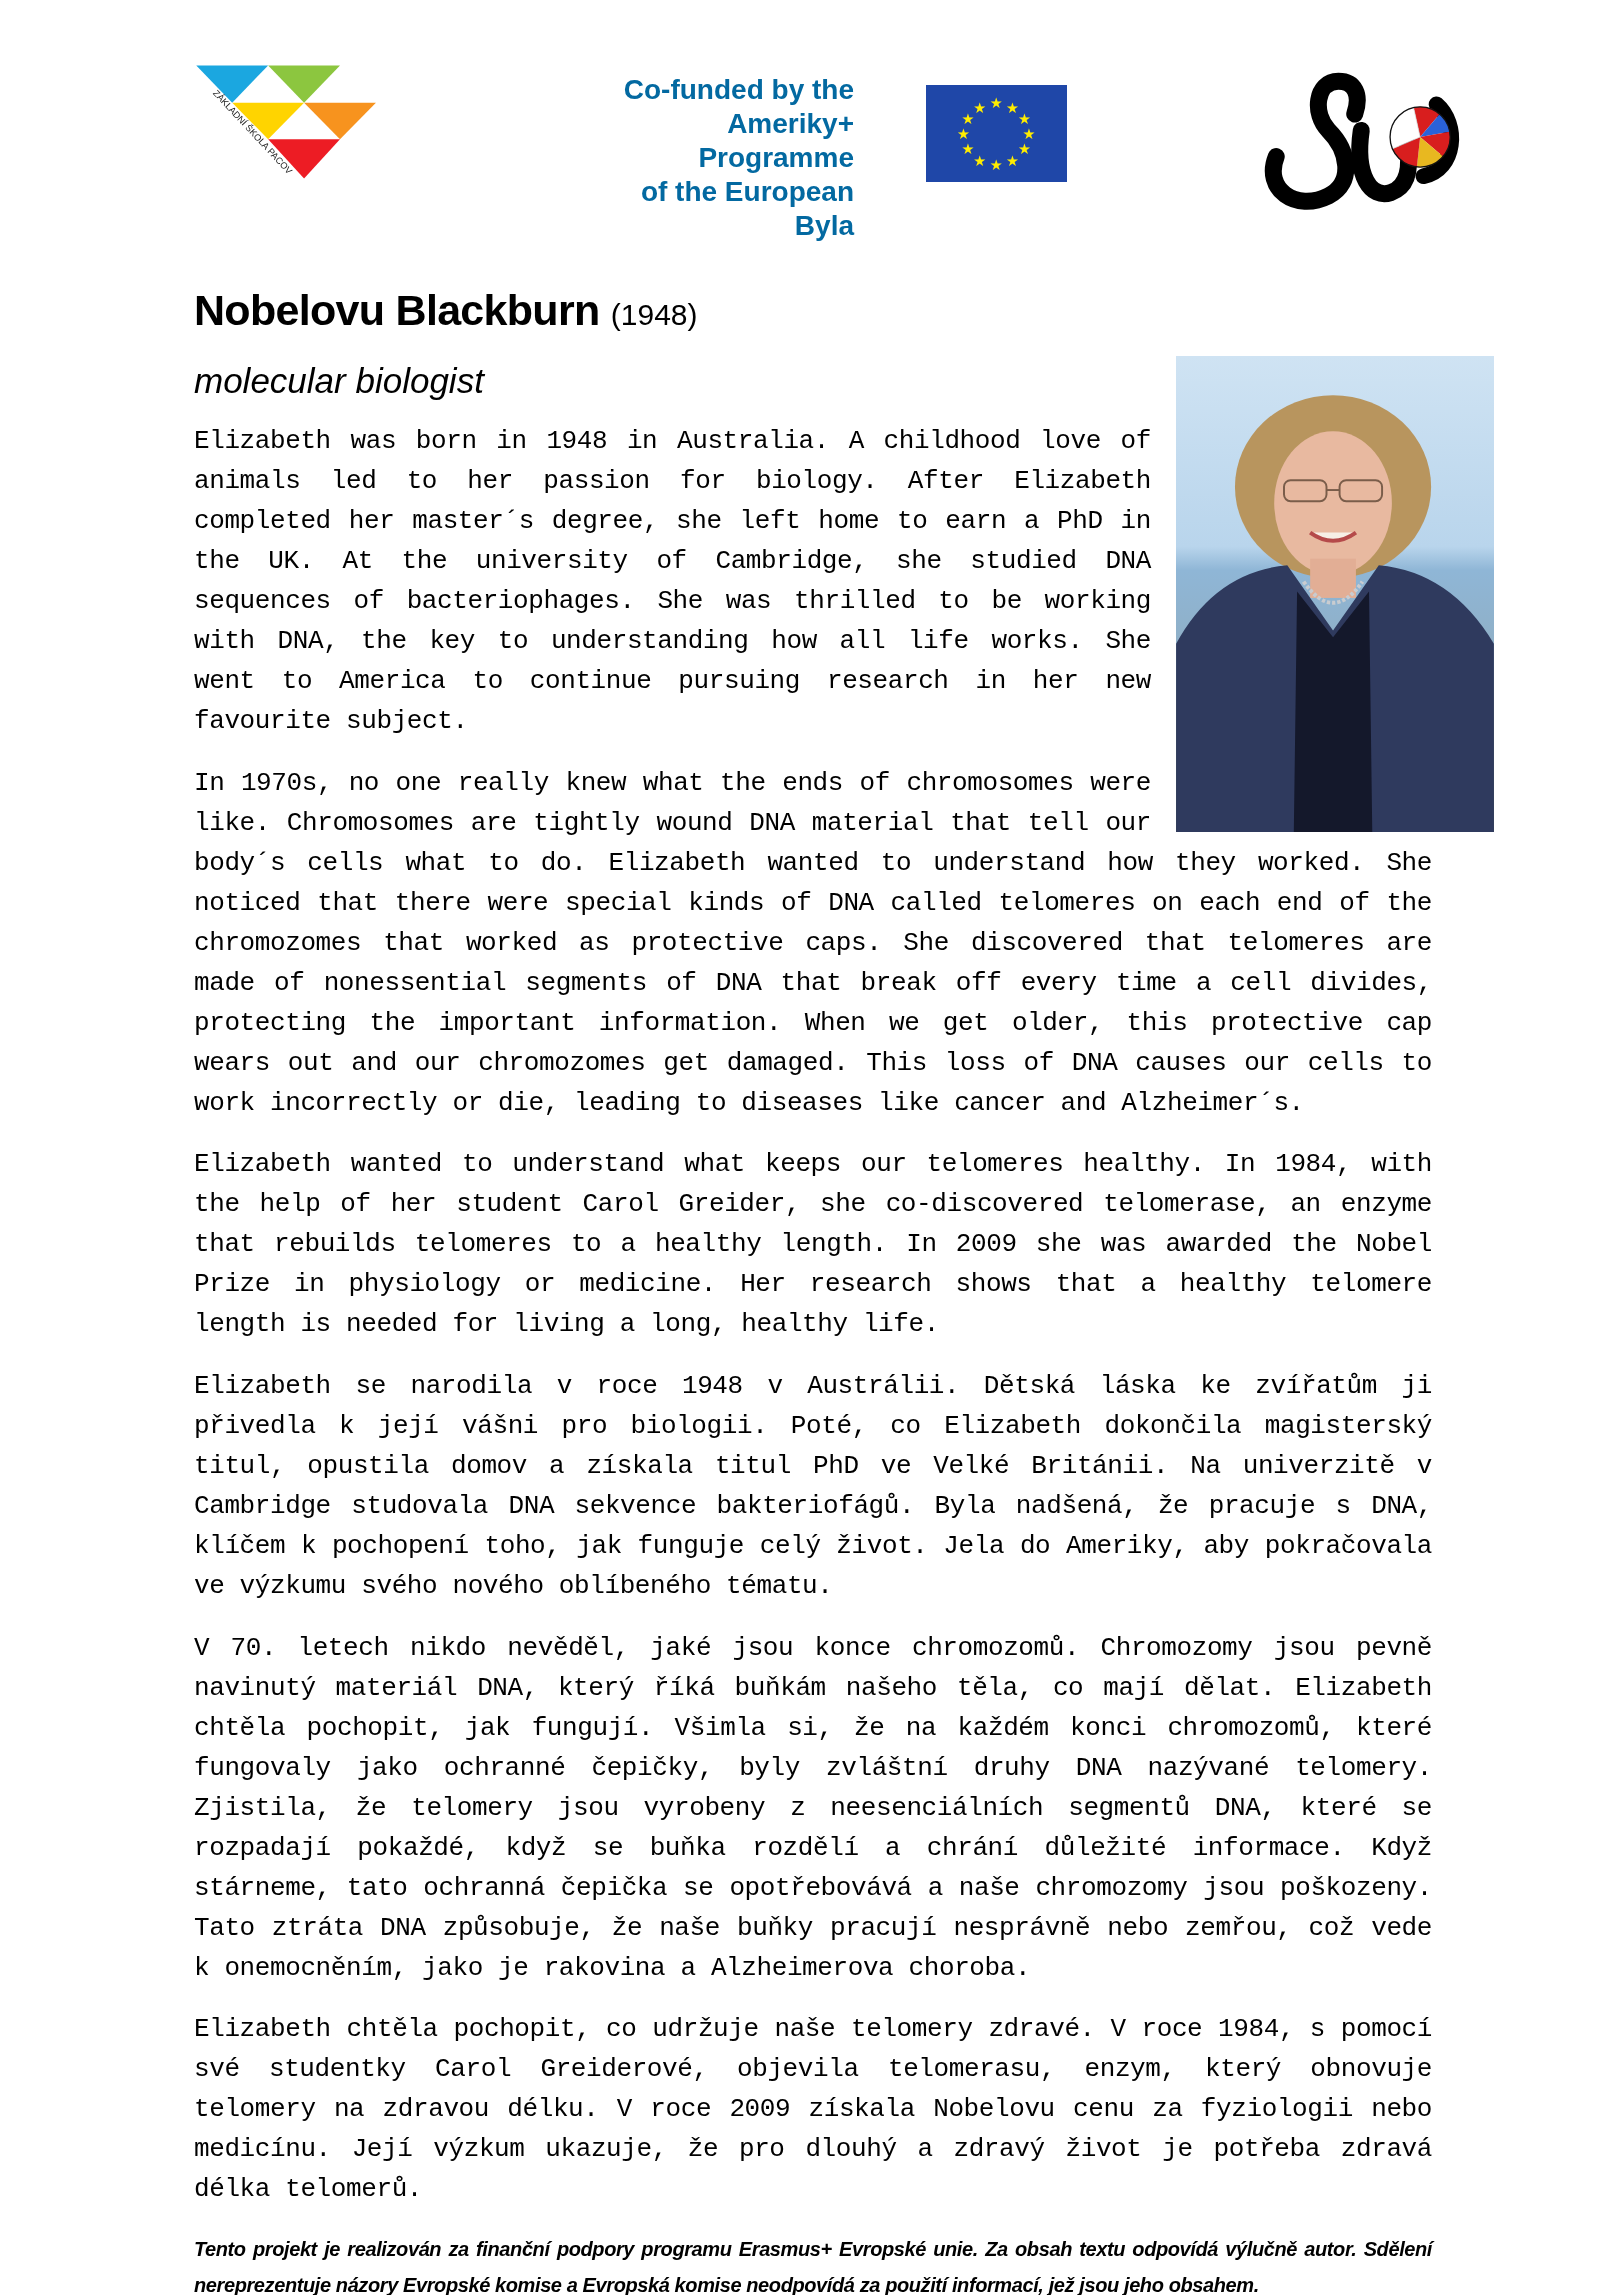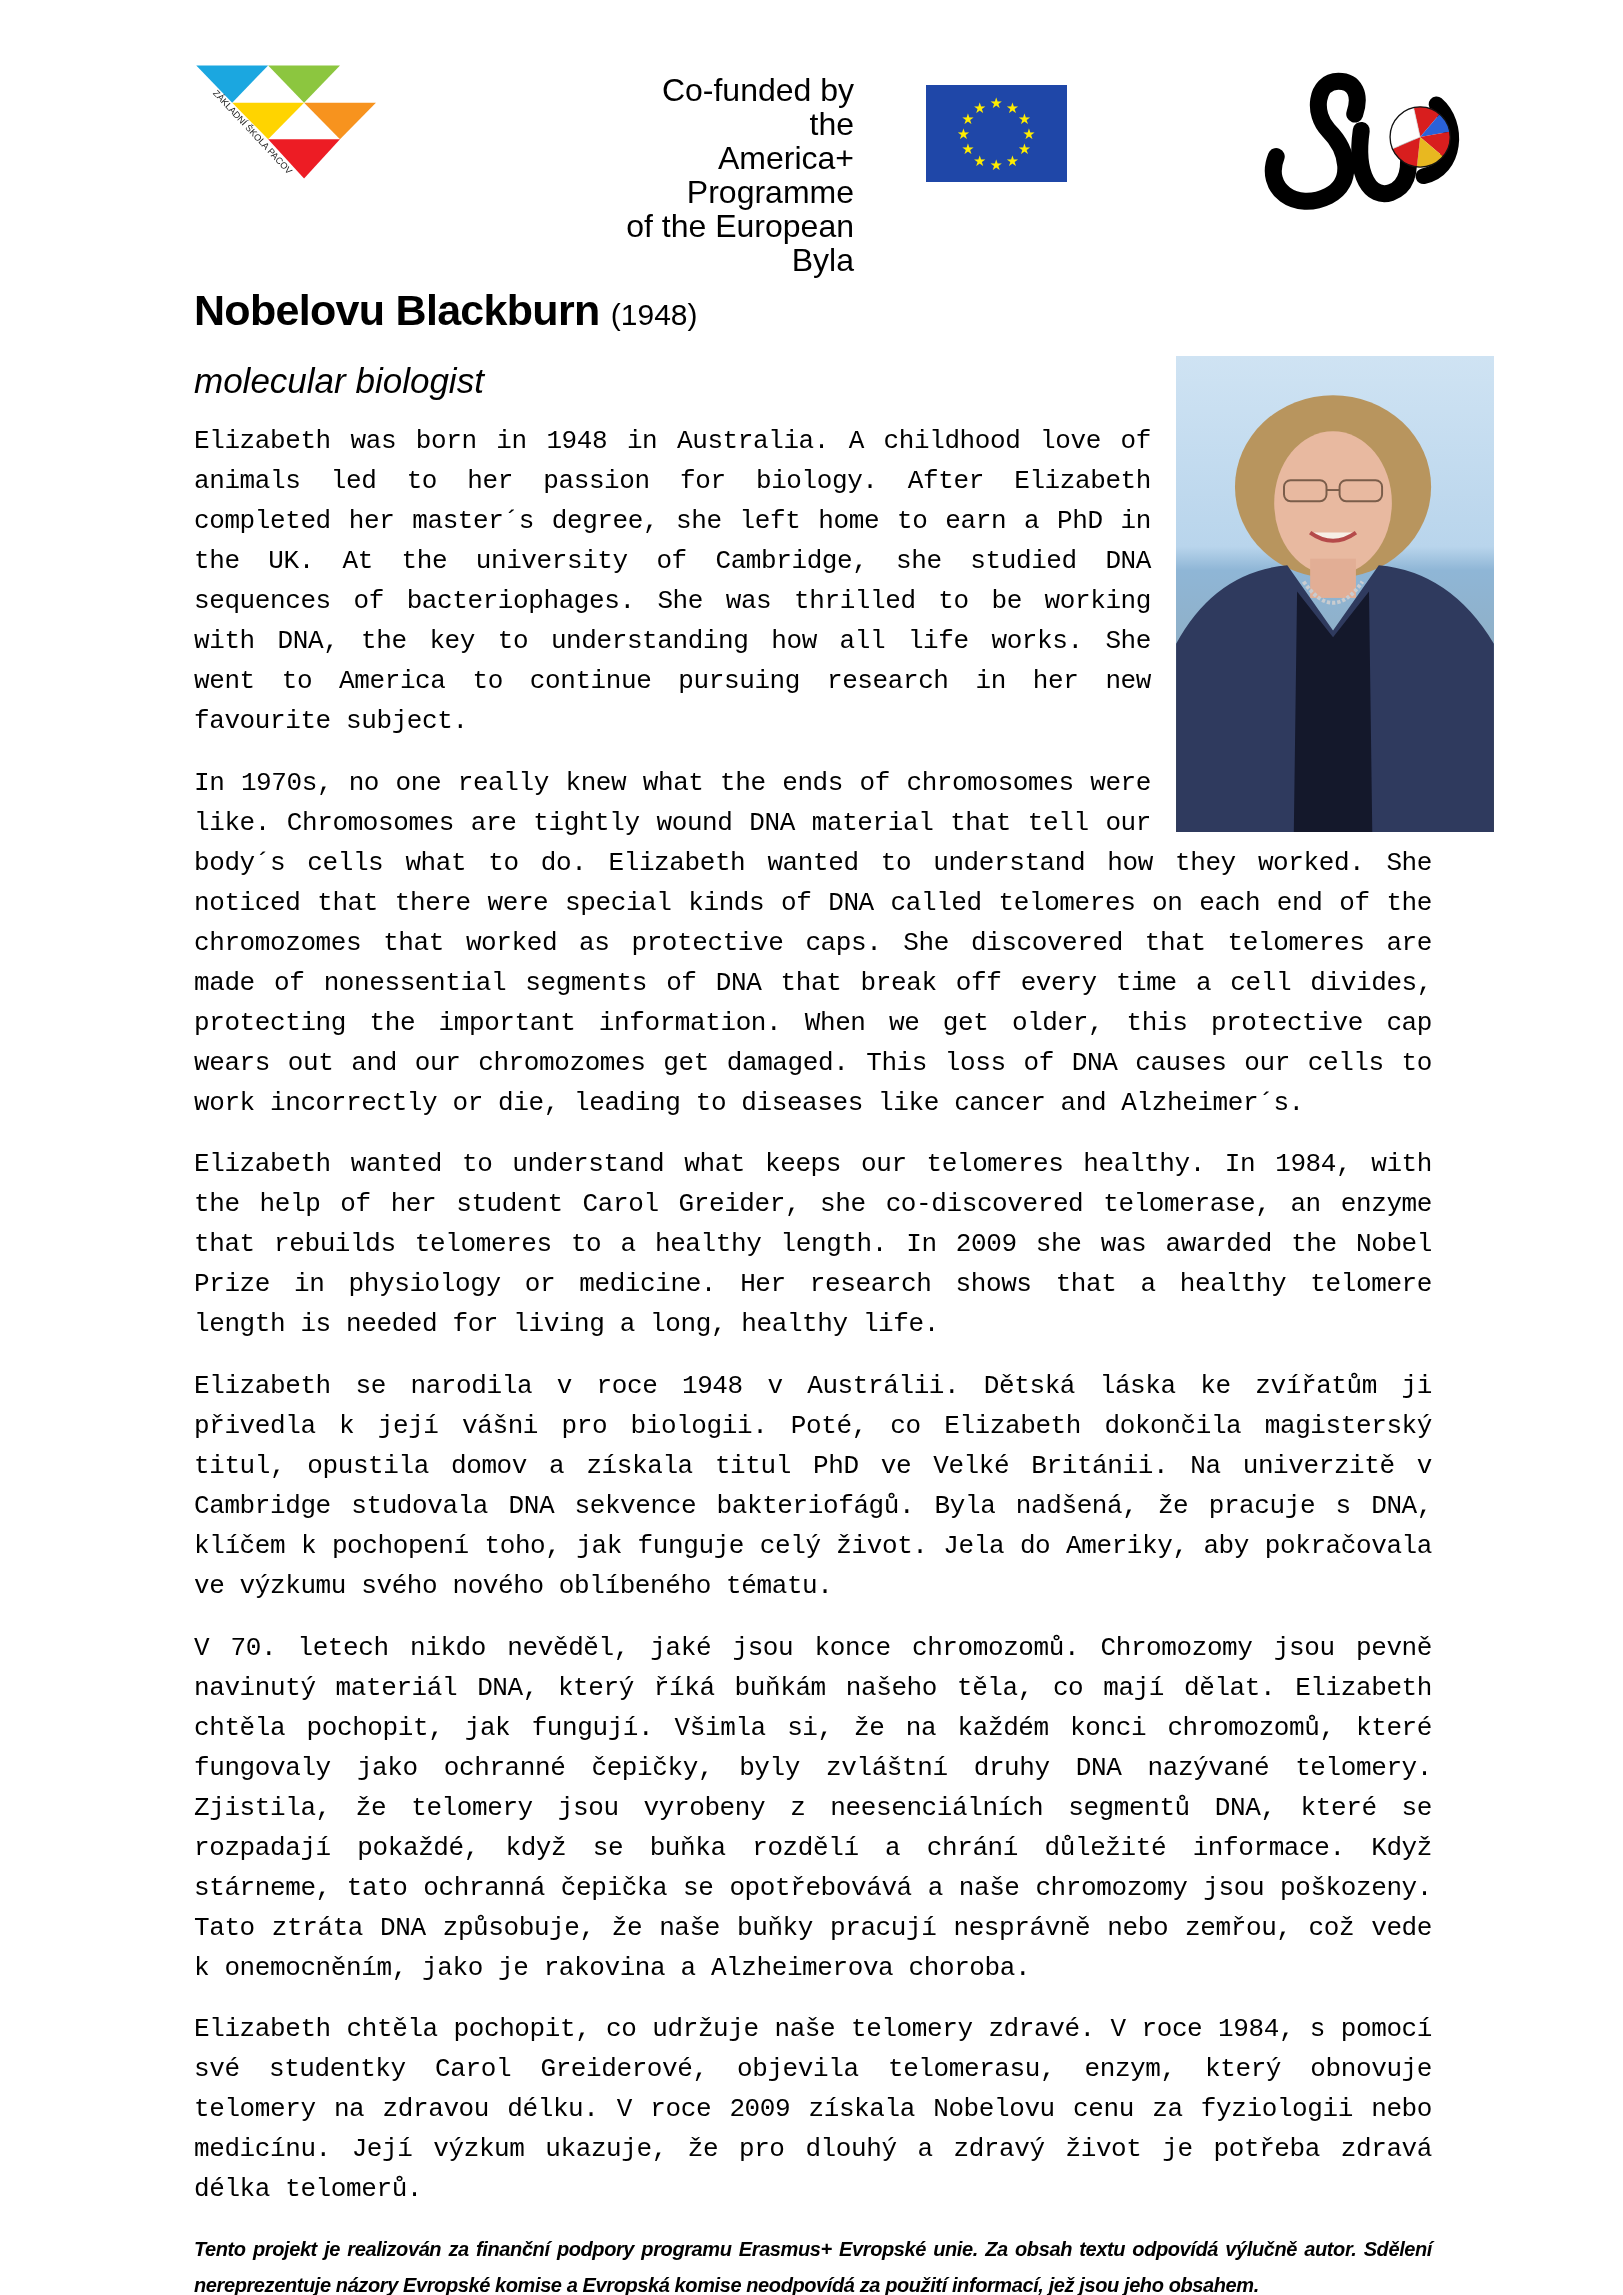"Co-funded by the" .erasmus-text { color: #000000 -> #0369a1; font-size: 32px -> 28px; font-weight: none -> bold }
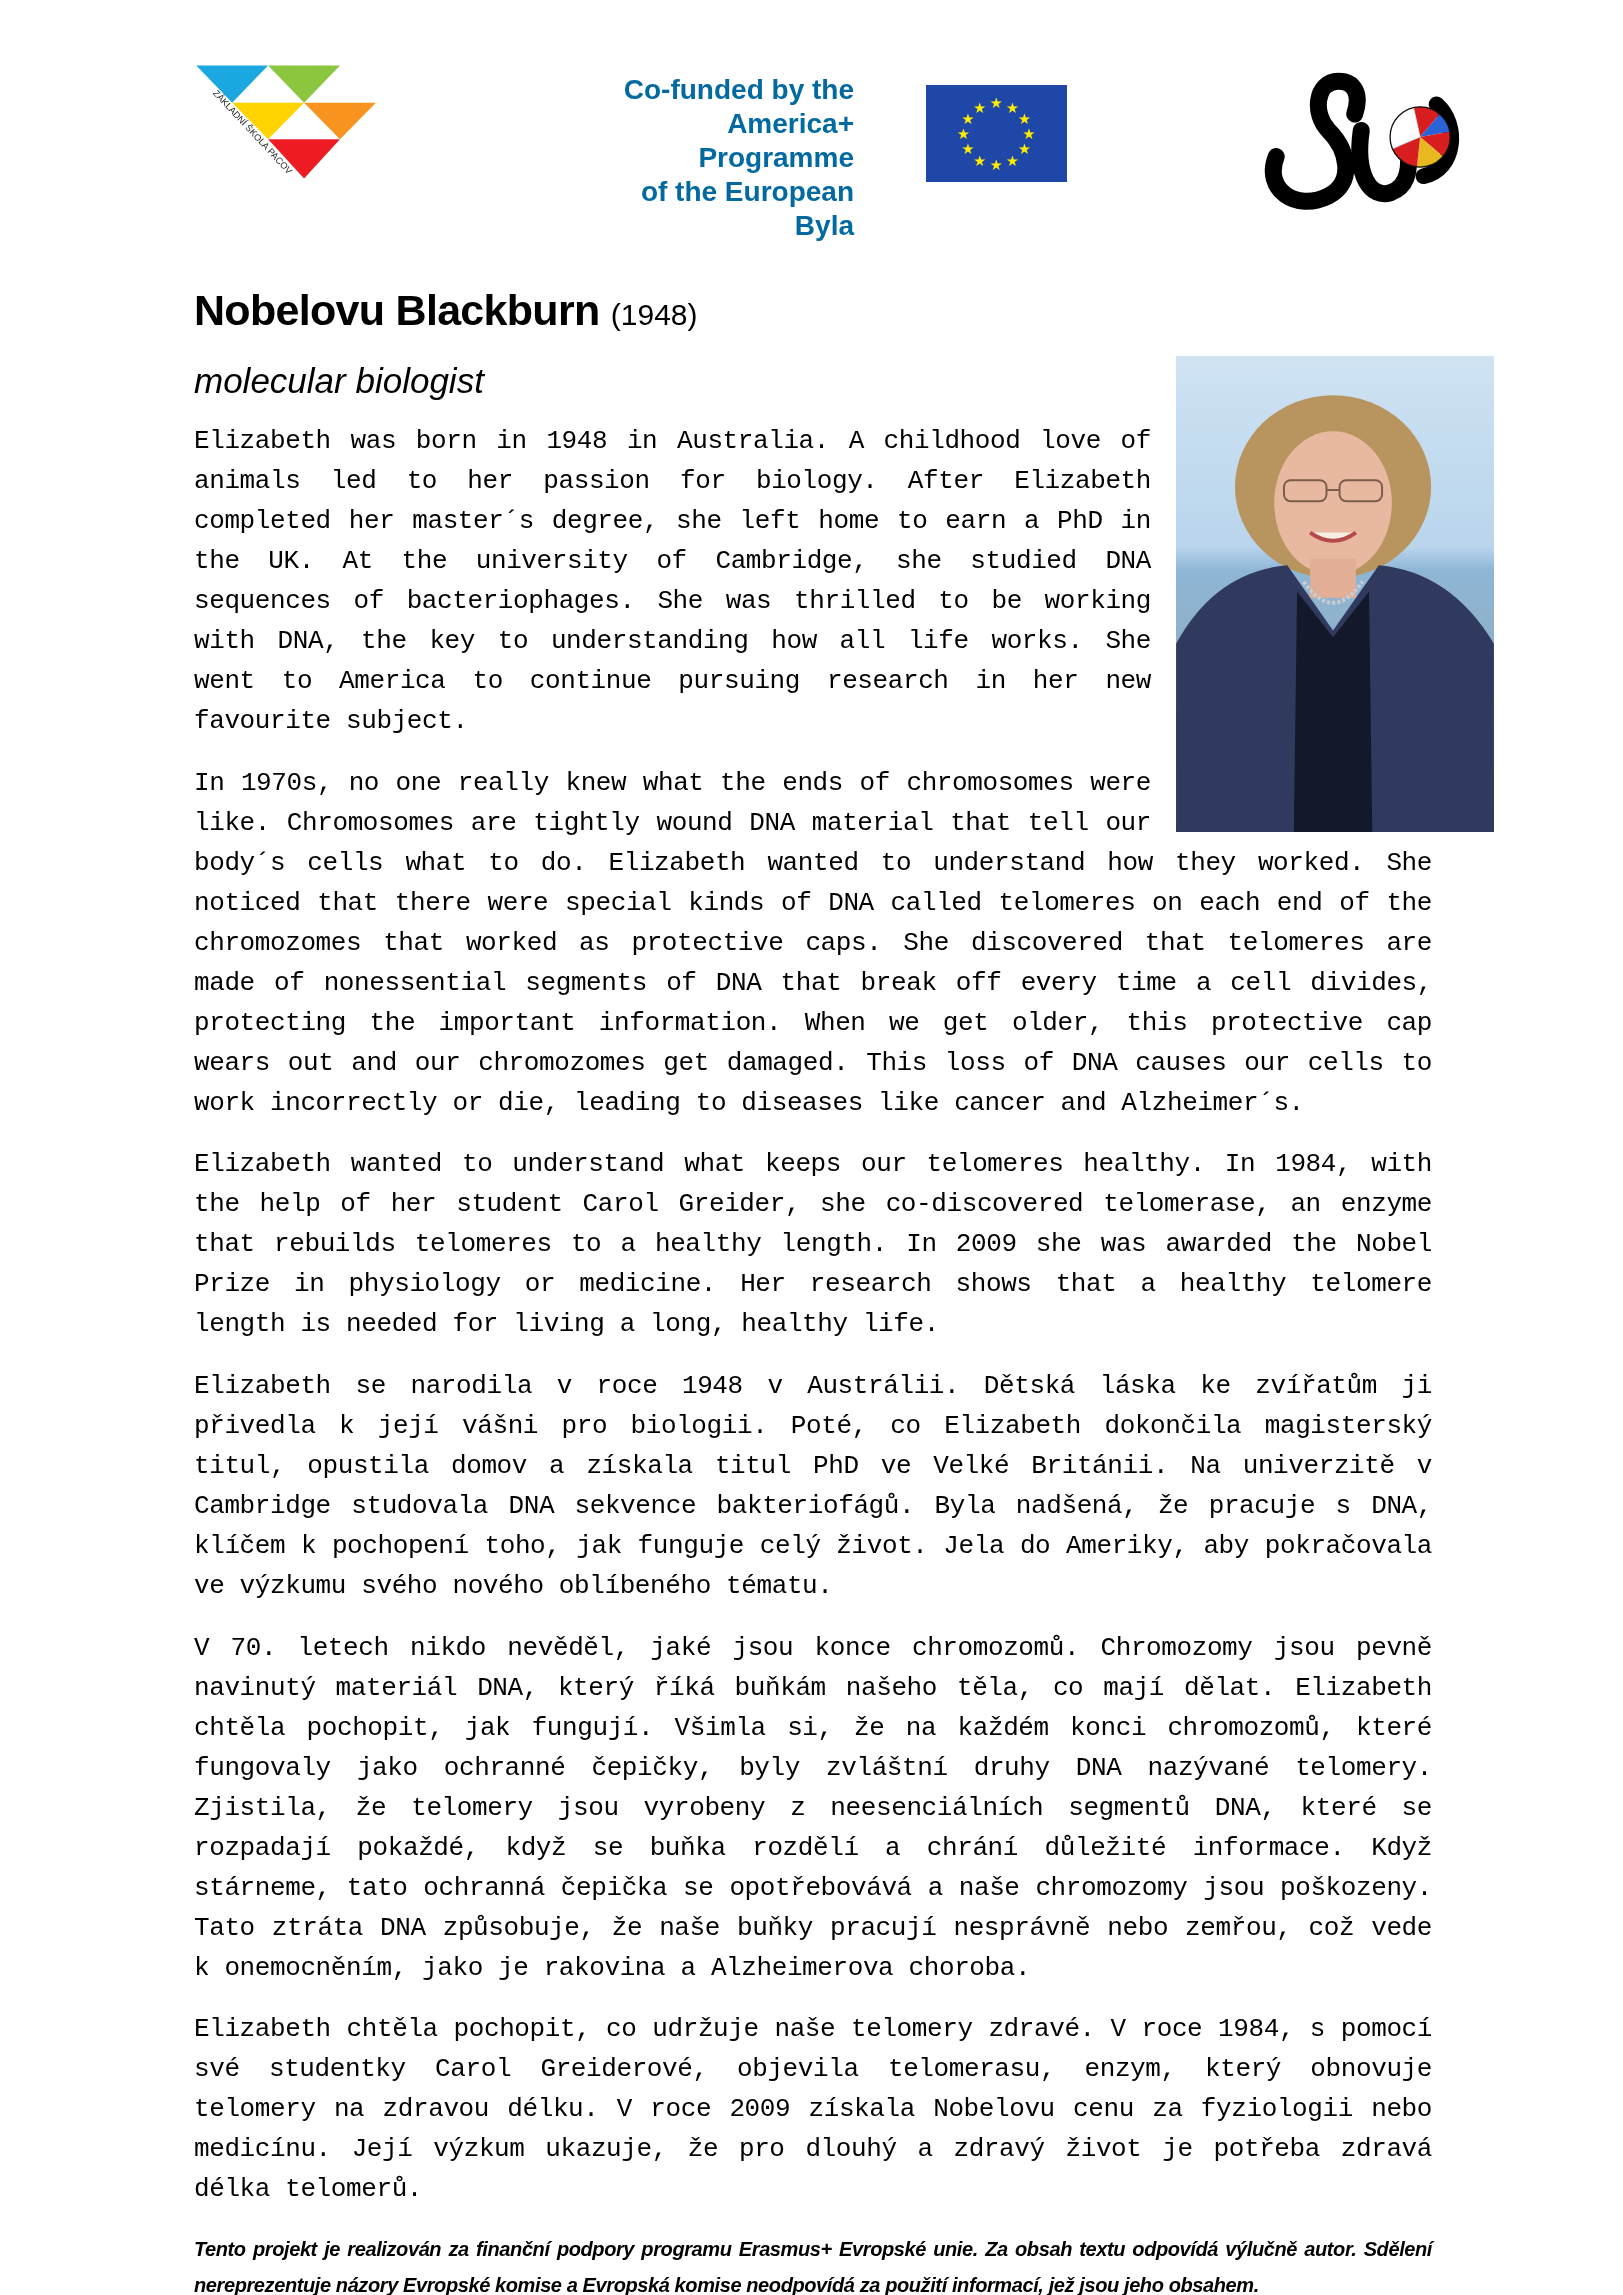"America+ Programme" div { text: America+ -> Ameriky+ }
